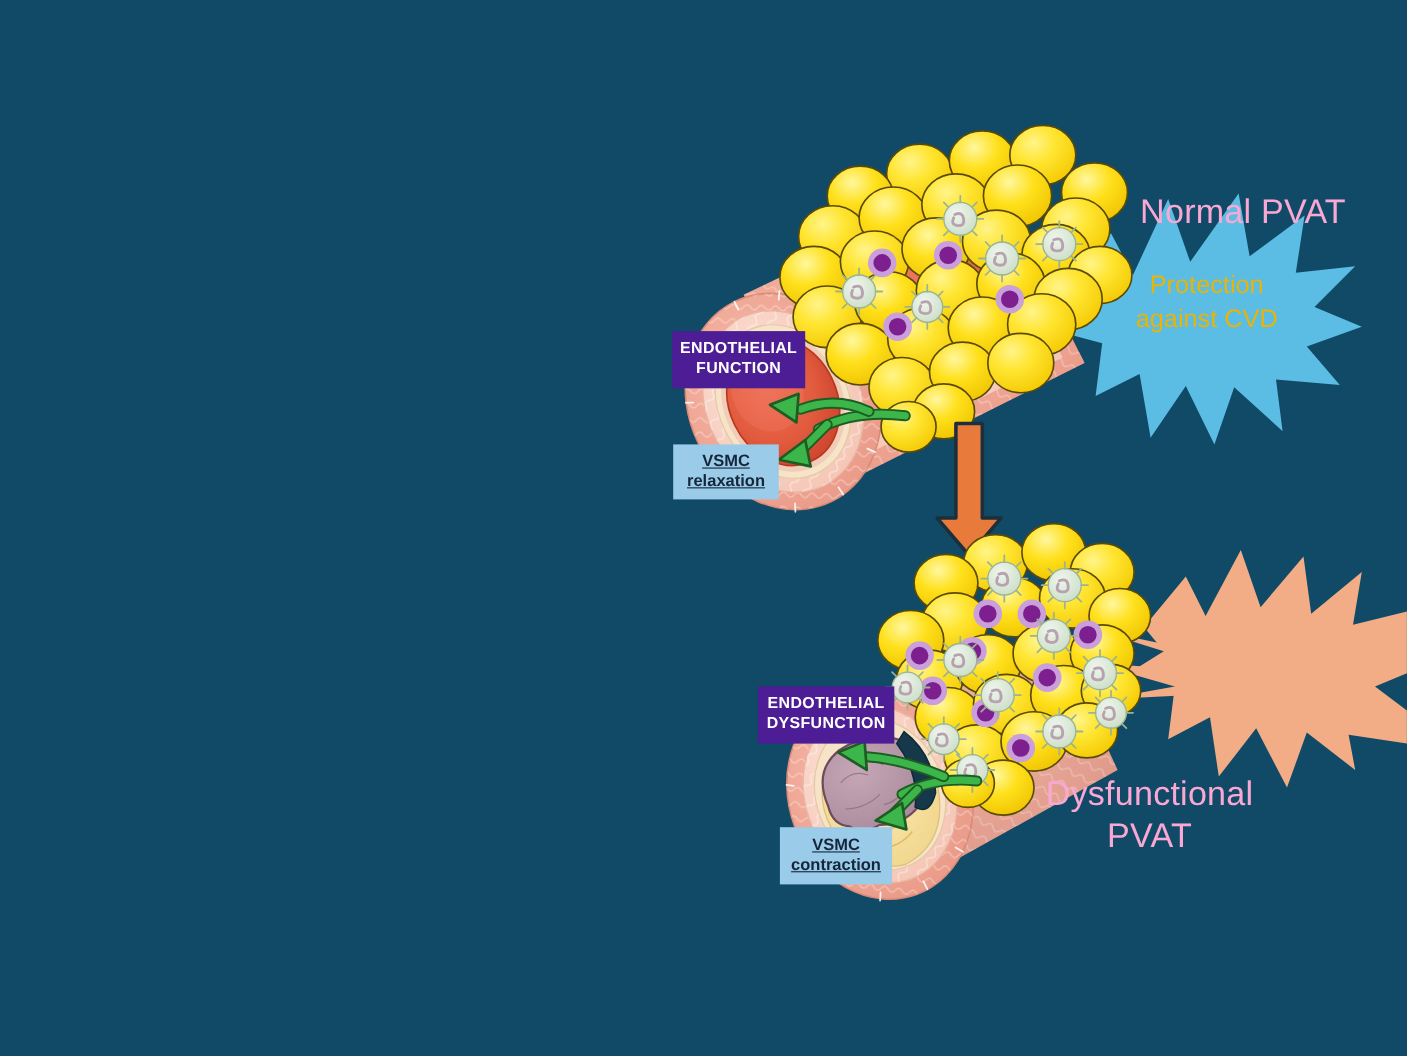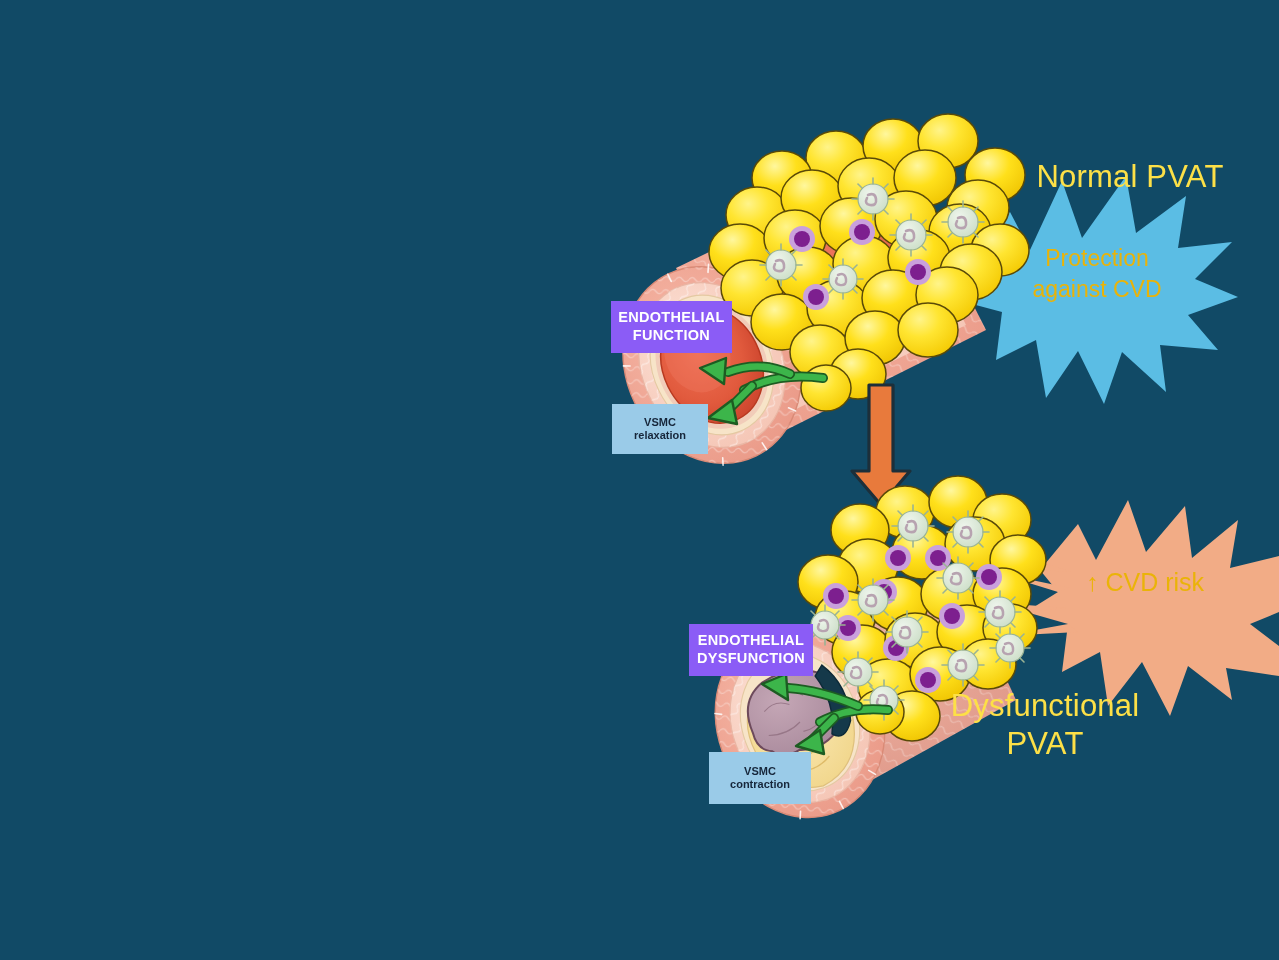"Normal PVAT" .panel-title { color: #fde047 -> #f9a8d4; margin-top: none -> 16px }
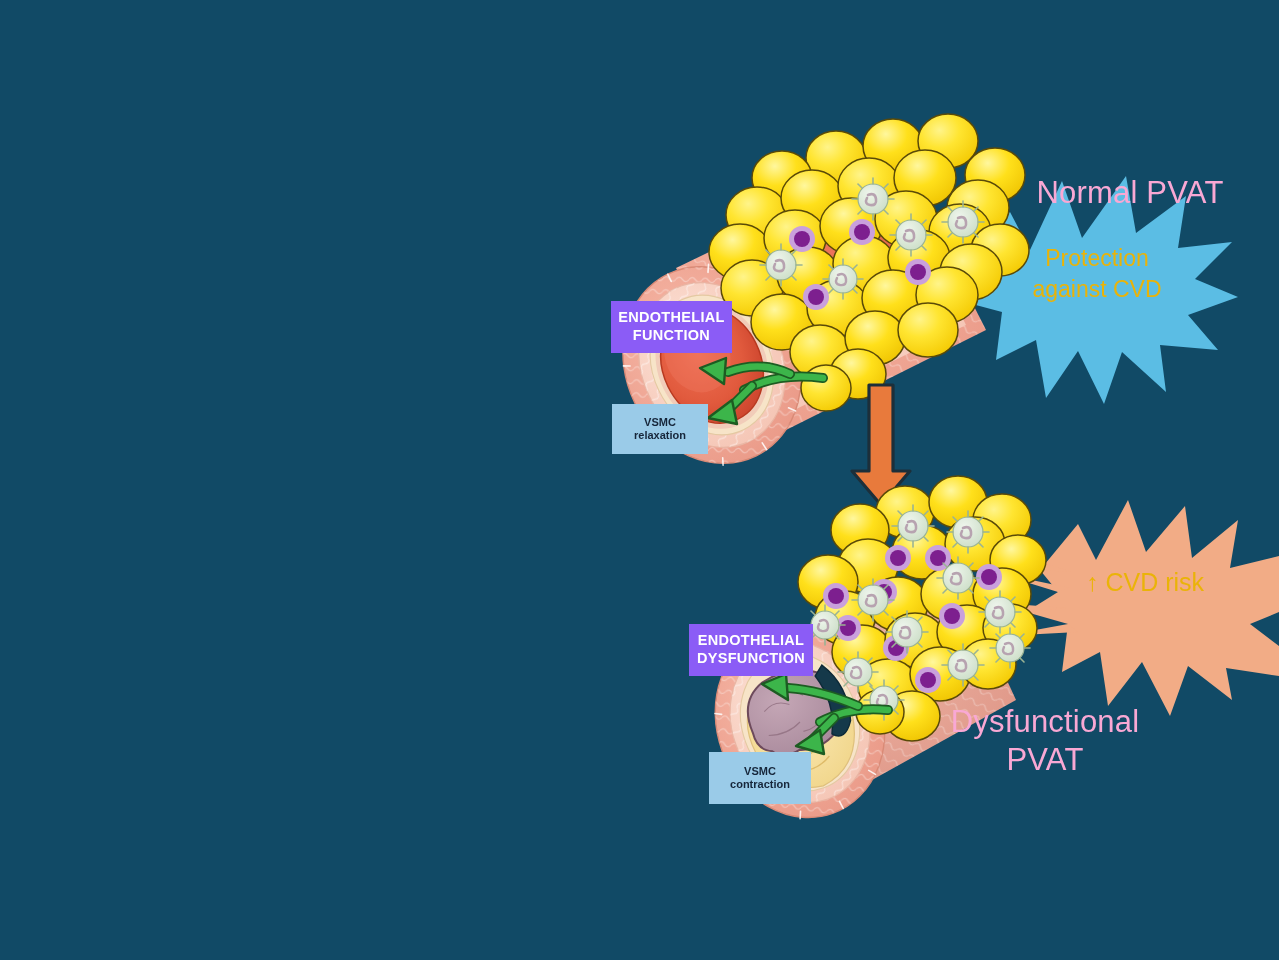"ENDOTHELIAL" .tag.endo { background: #8b5cf6 -> #4c1d95 }
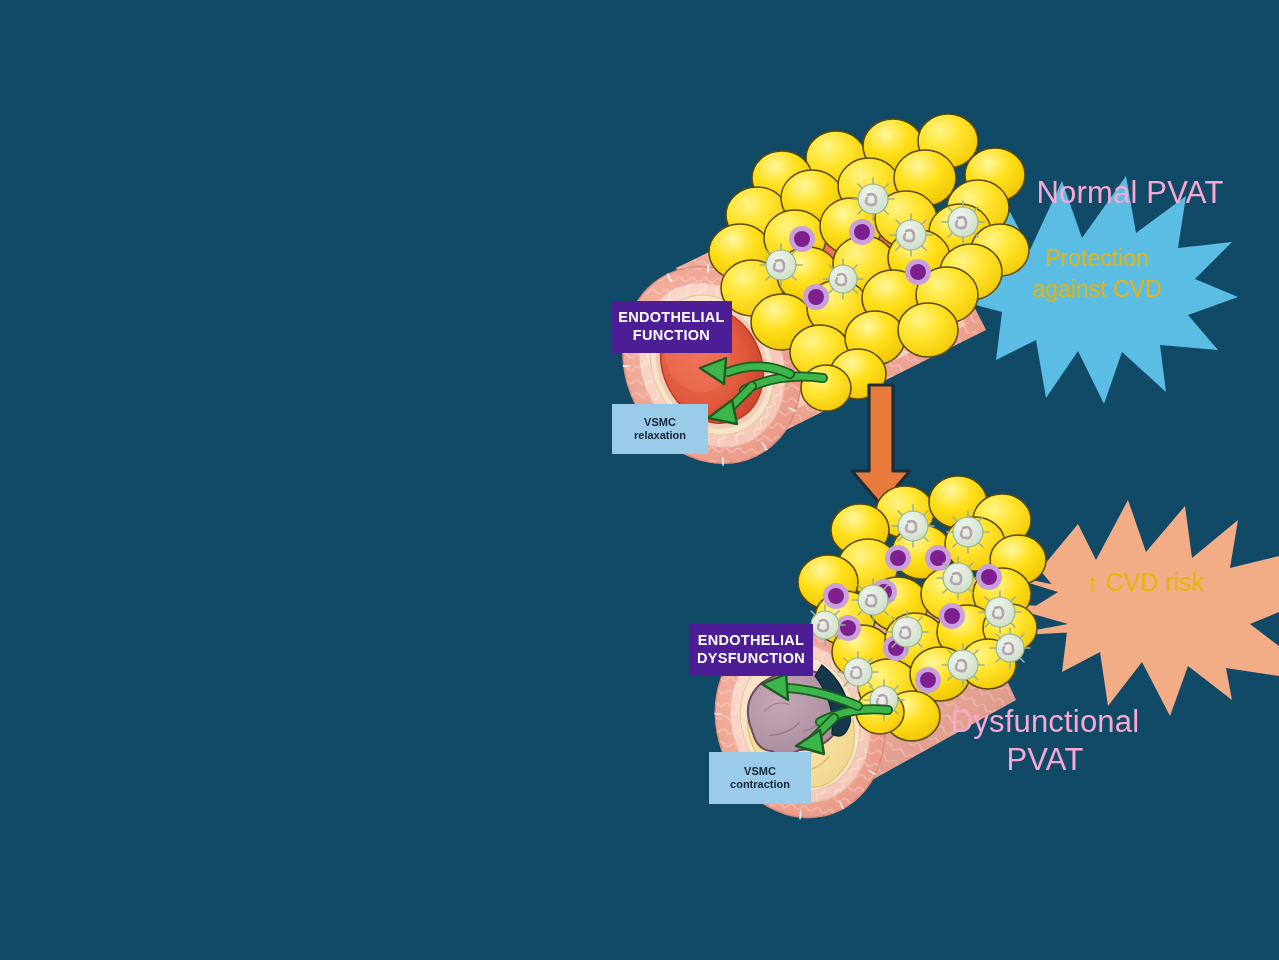"VSMC" .tag.vsmc { font-size: 11px -> 15px; text-decoration: none -> underline }
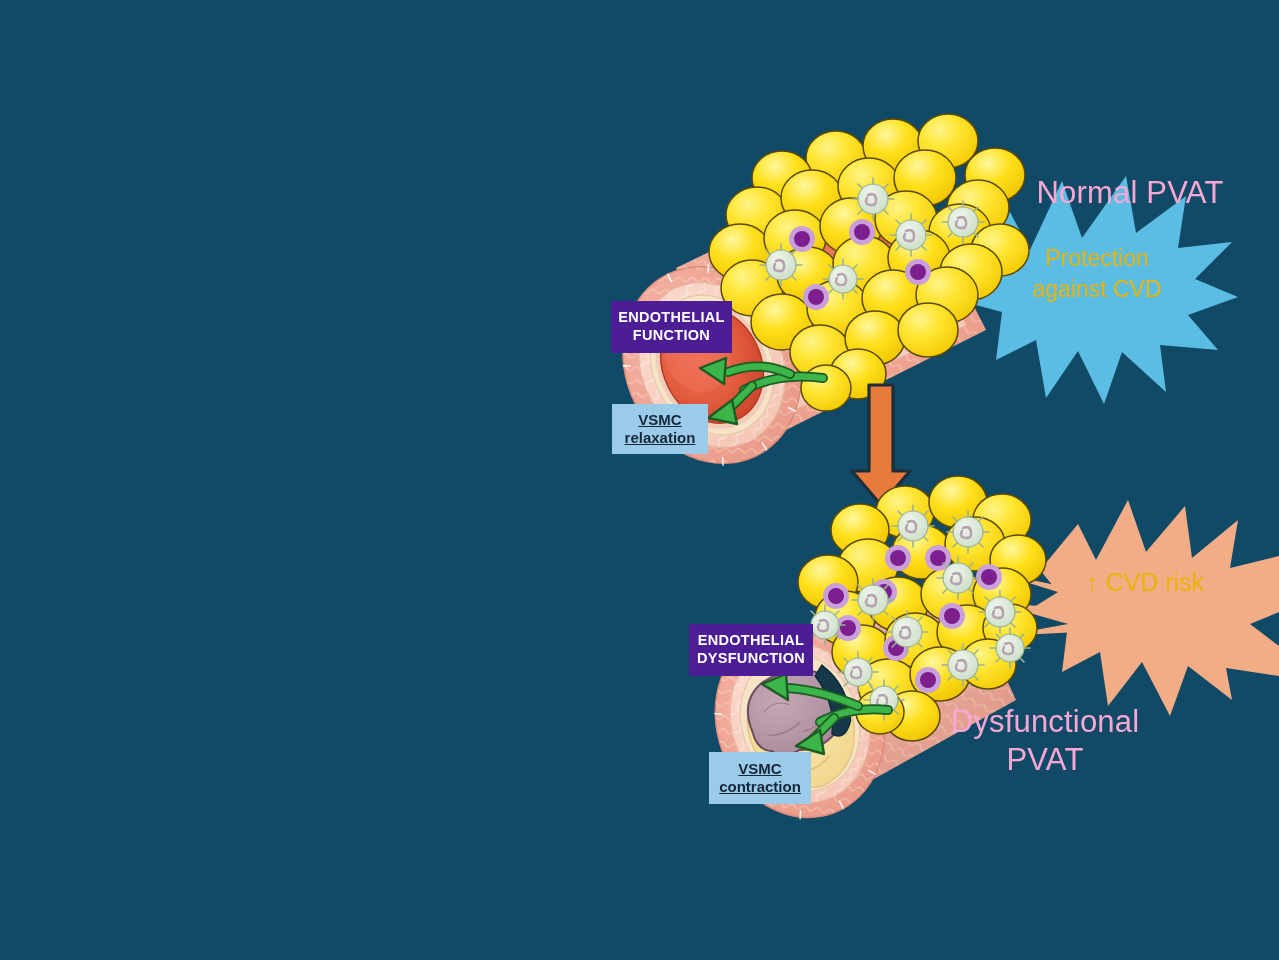"↑ CVD risk" div.burst-label { html: <div>↑ CVD risk</div> -> none }
